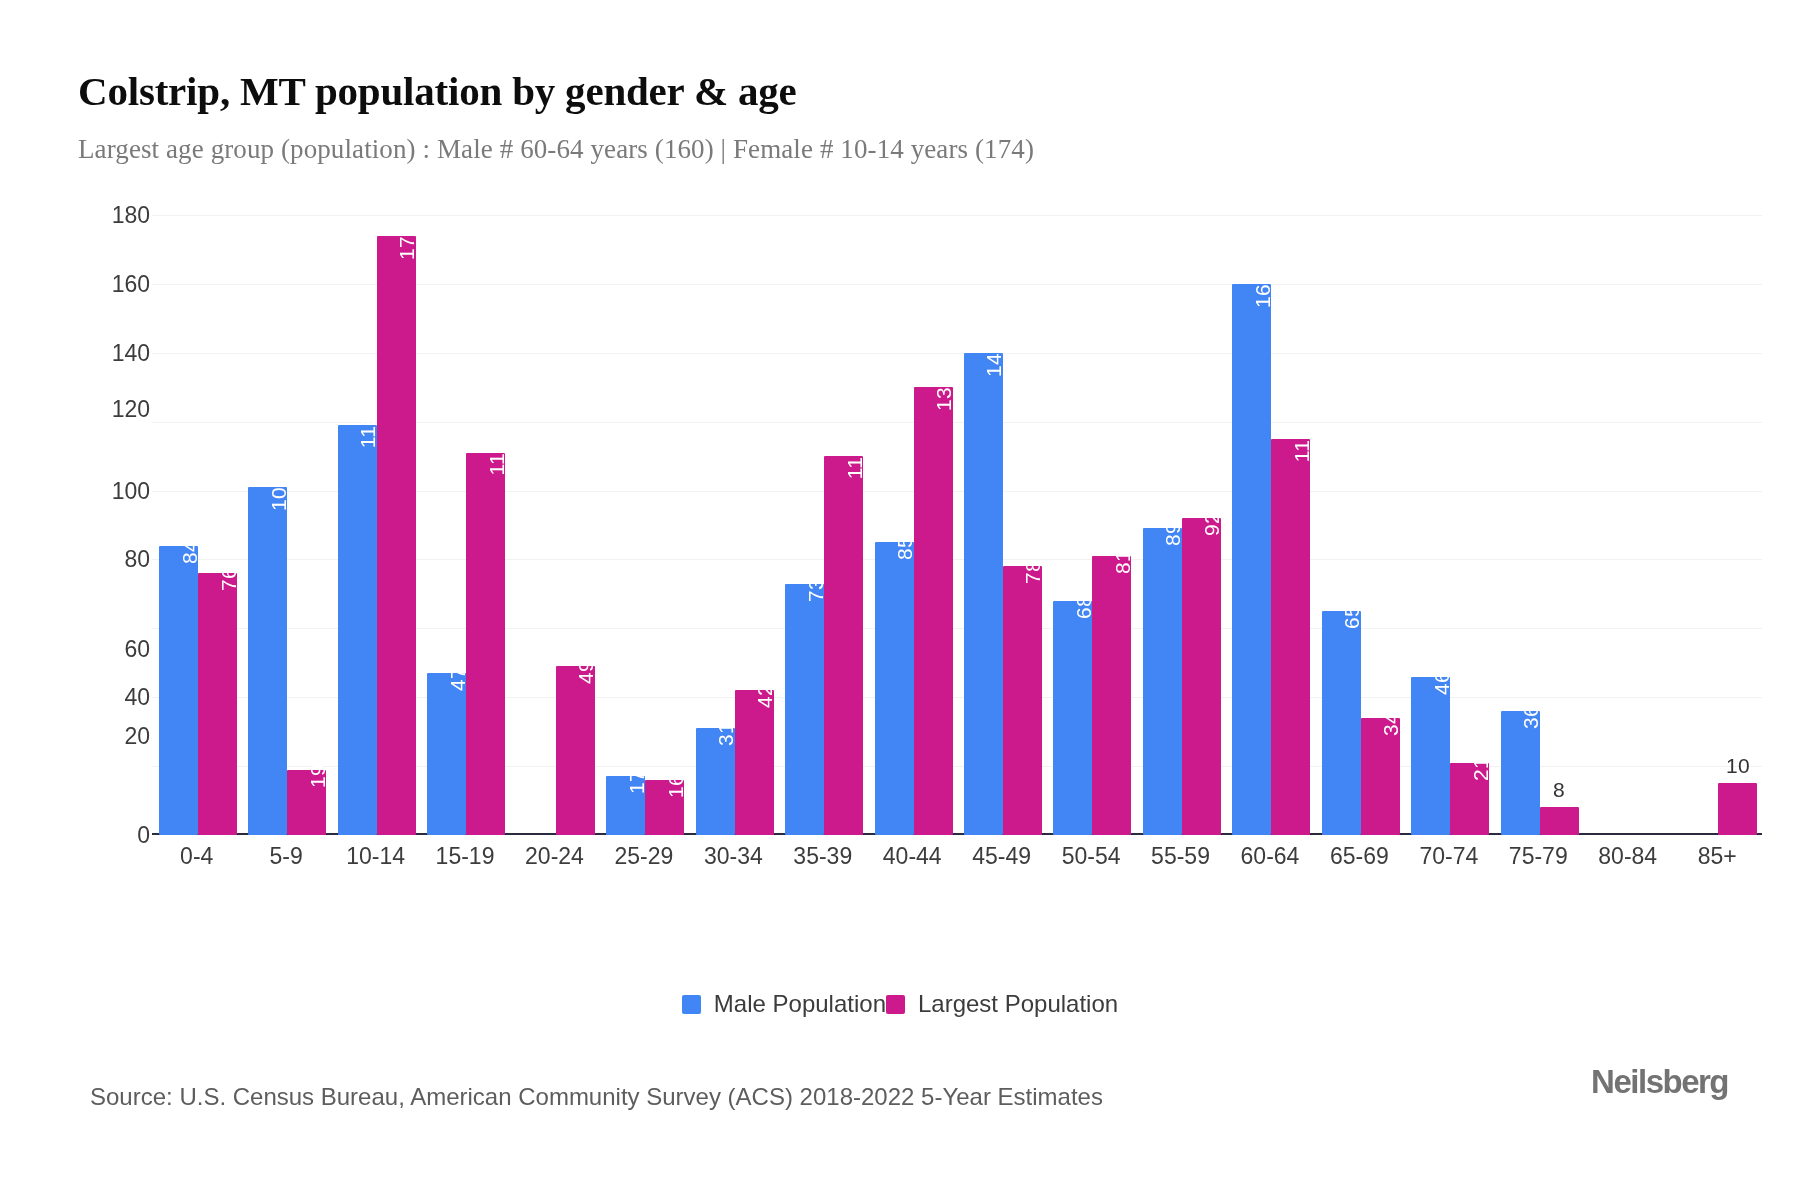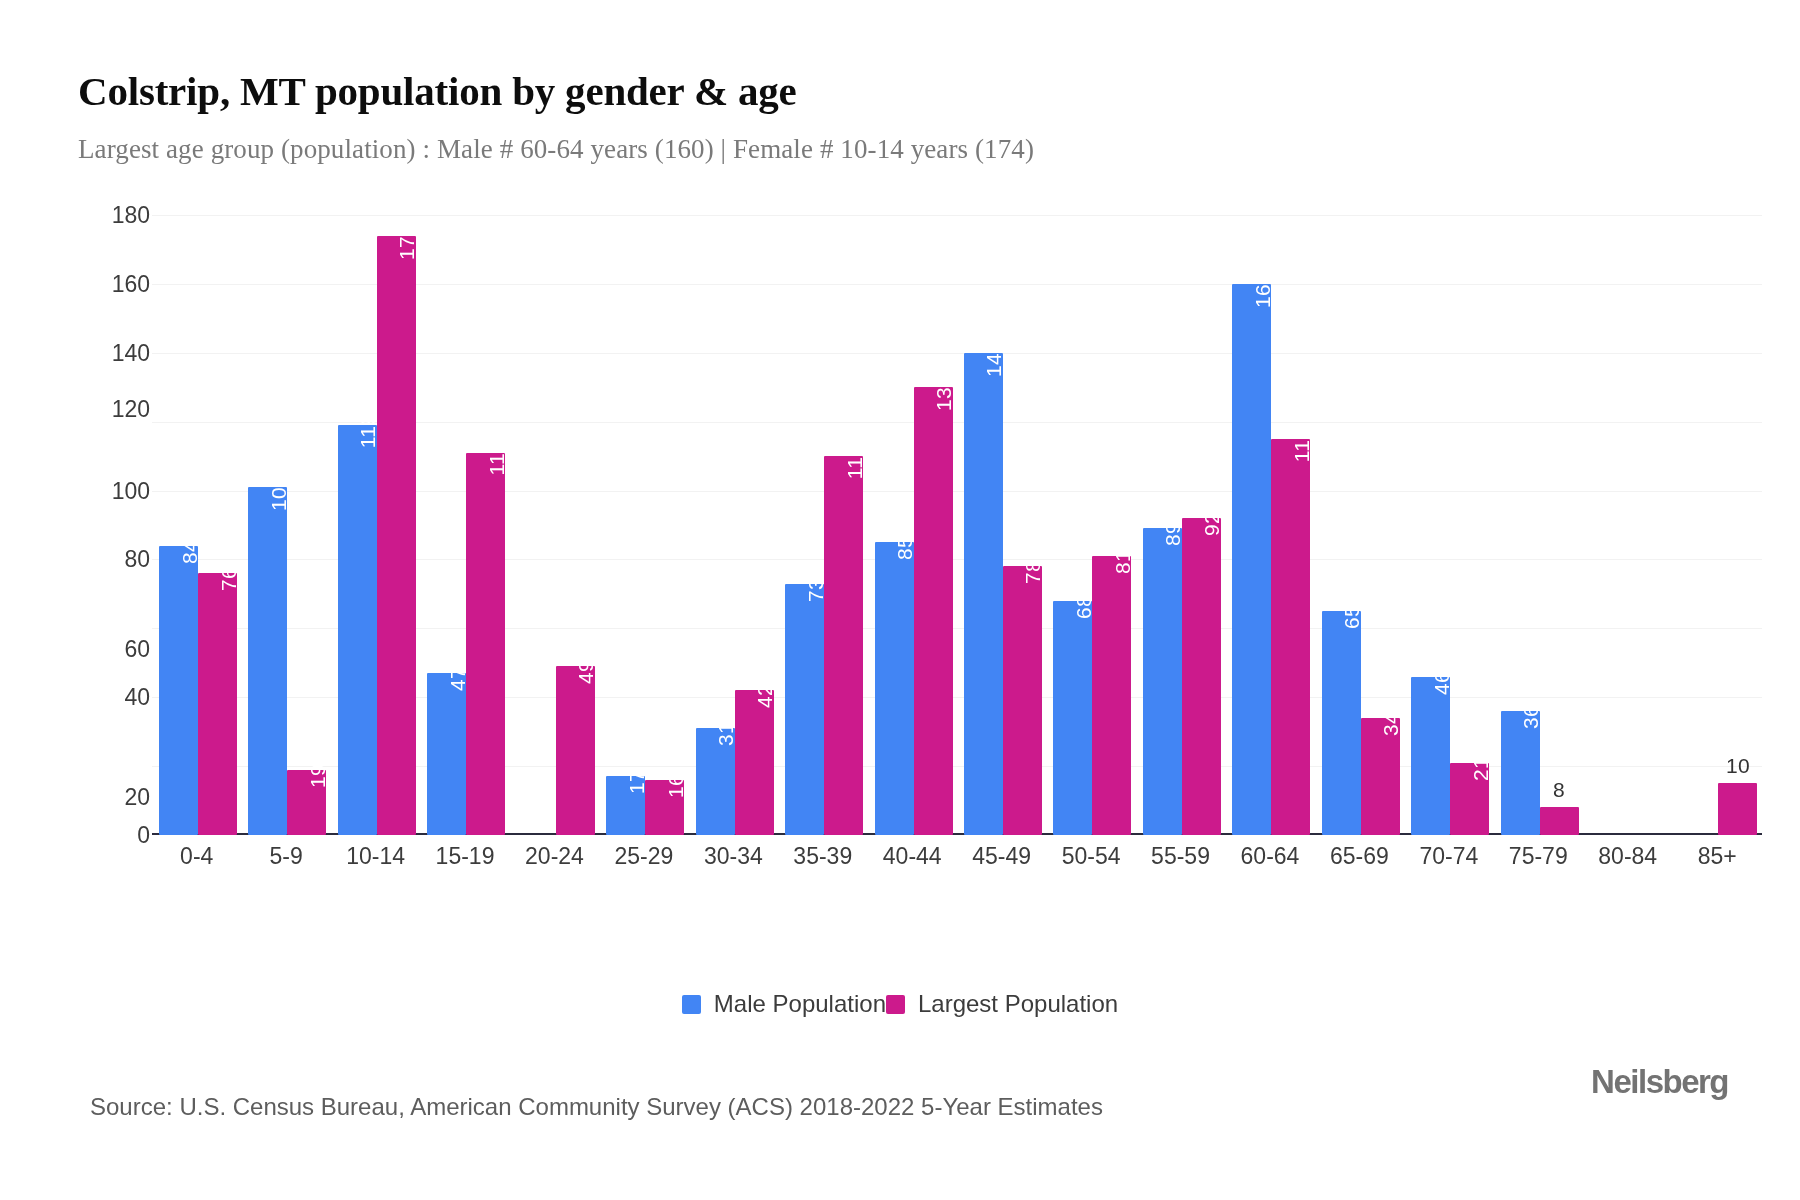"20" div.y-tick { top: 582px -> 521px }
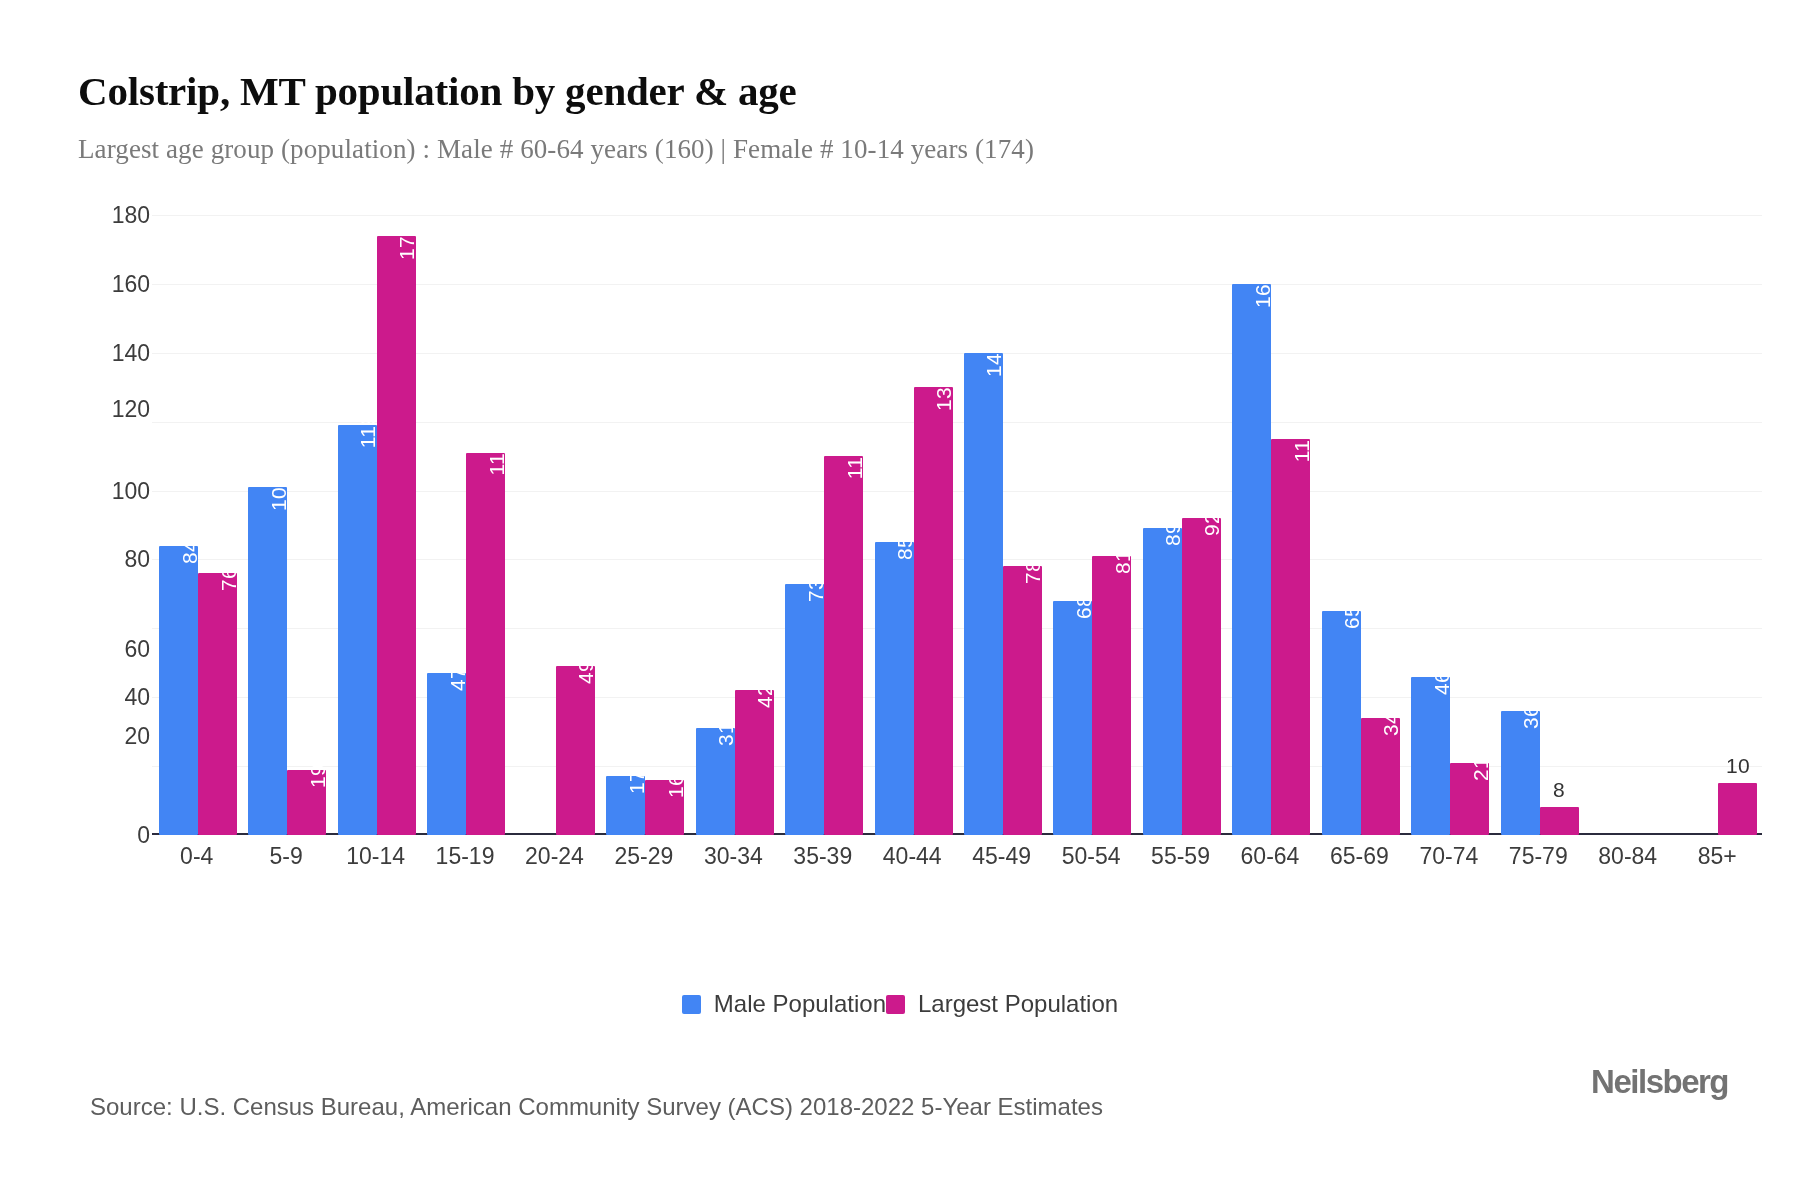"Source: U.S. Census Bureau, American" .source-text { margin-top: 10px -> none }
